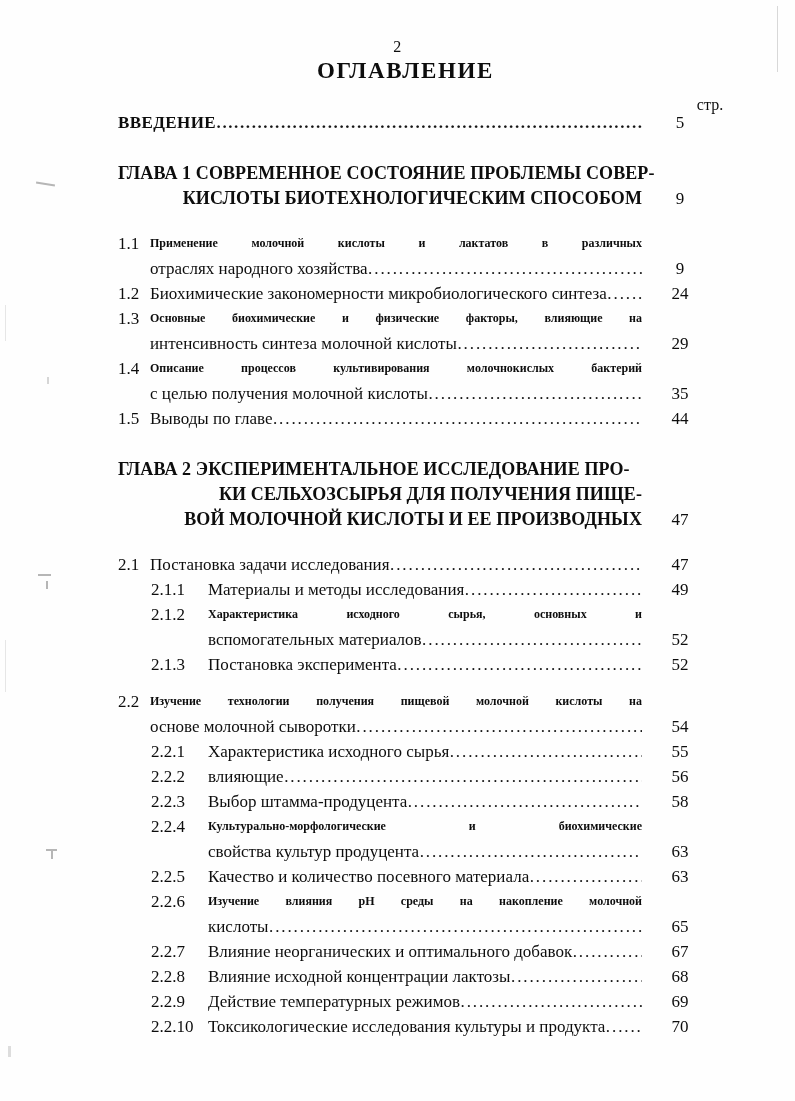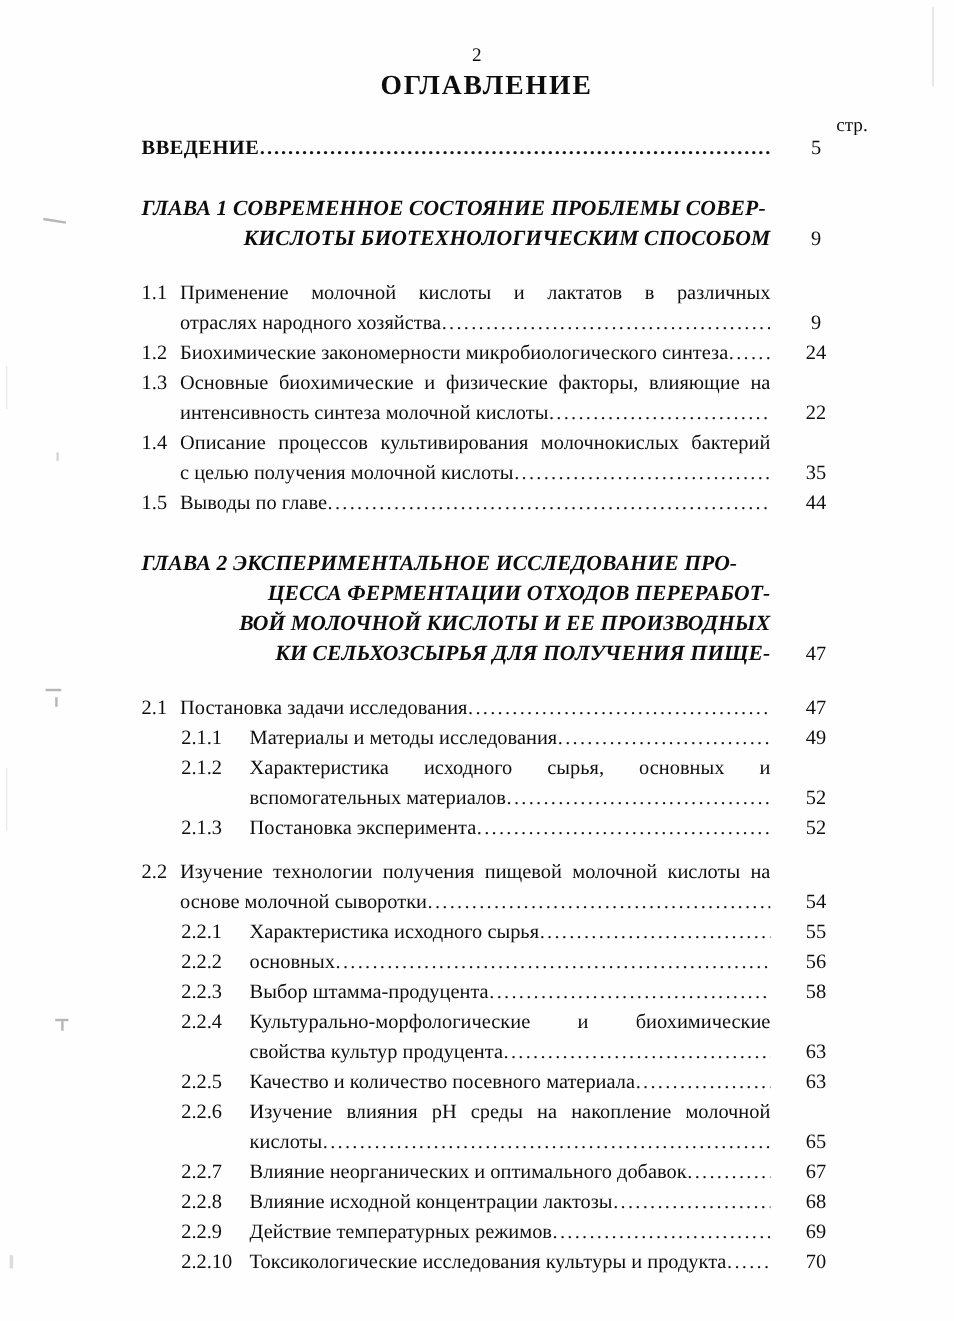"ГЛАВА 1 СОВРЕМЕННОЕ СОСТОЯНИЕ ПРОБЛЕМЫ" .chapter .ch-lines { font-style: italic -> none }
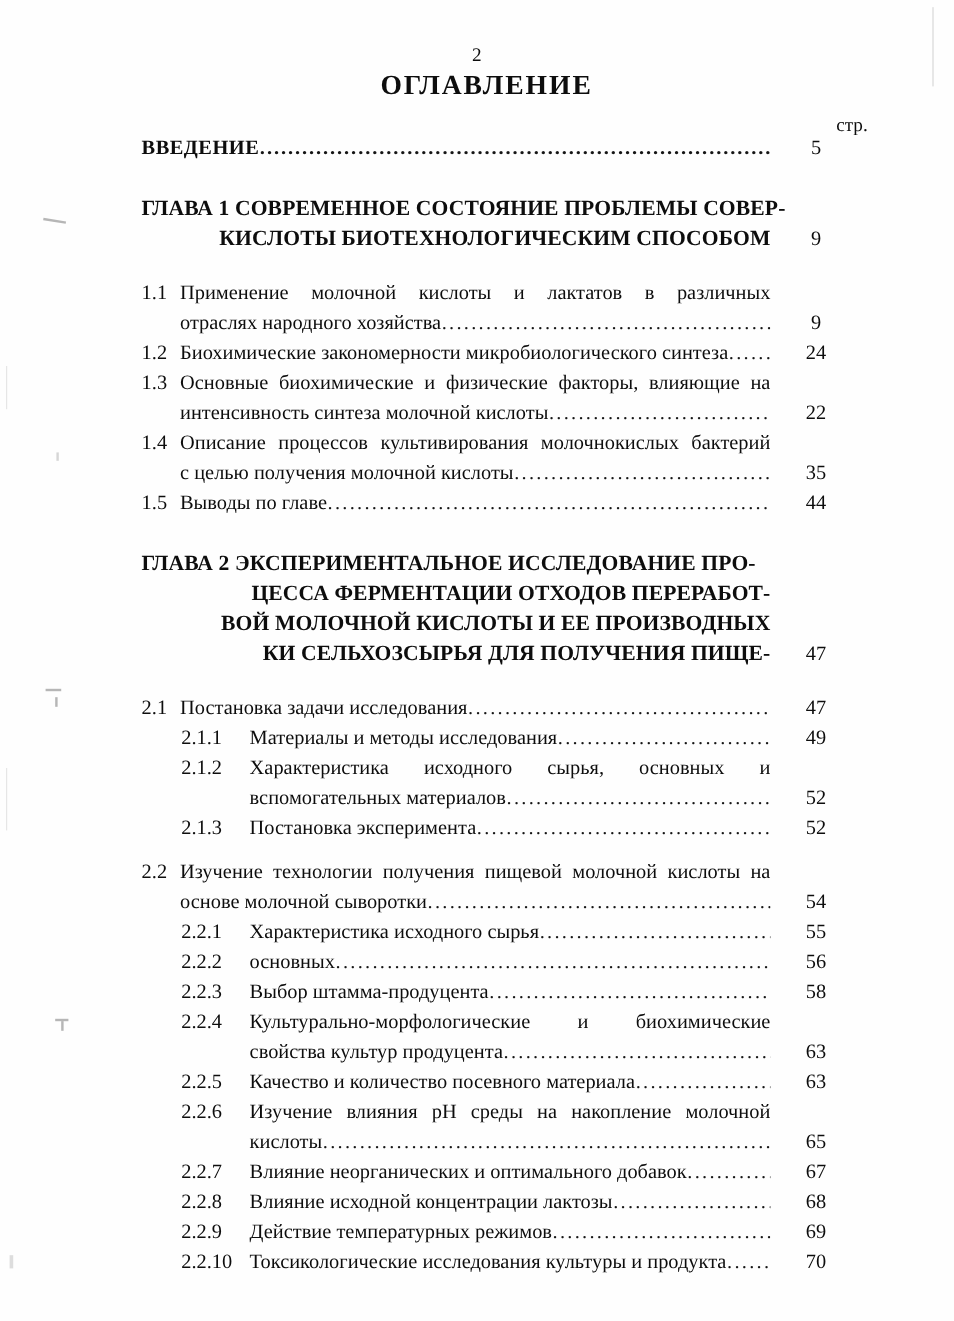"Применение молочной кислоты и лактатов" .line { font-size: 17px -> 12px; font-weight: none -> bold }
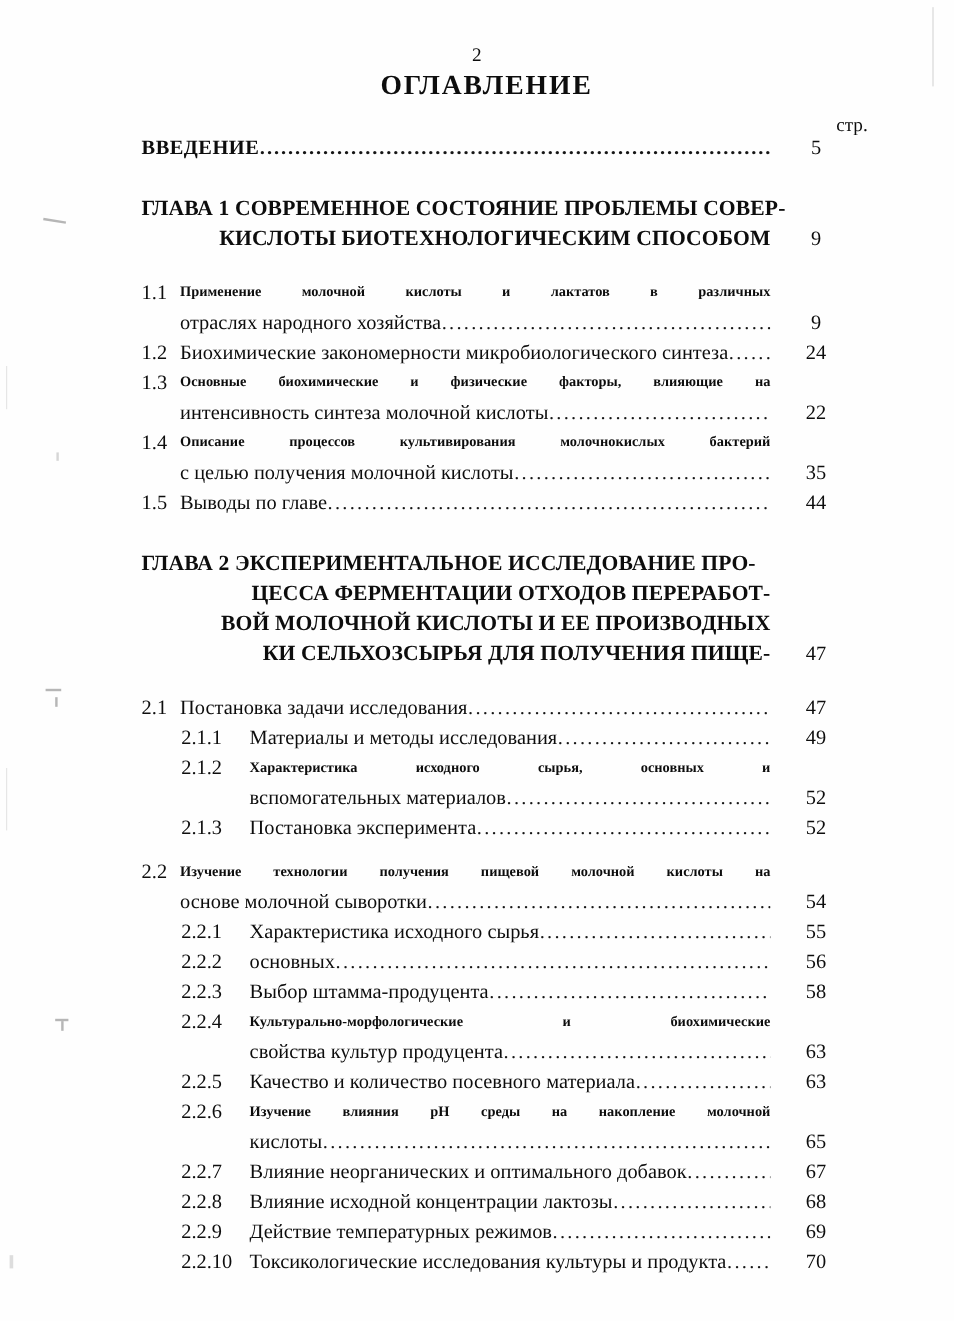"22" div.pg { text: 22 -> 29 }
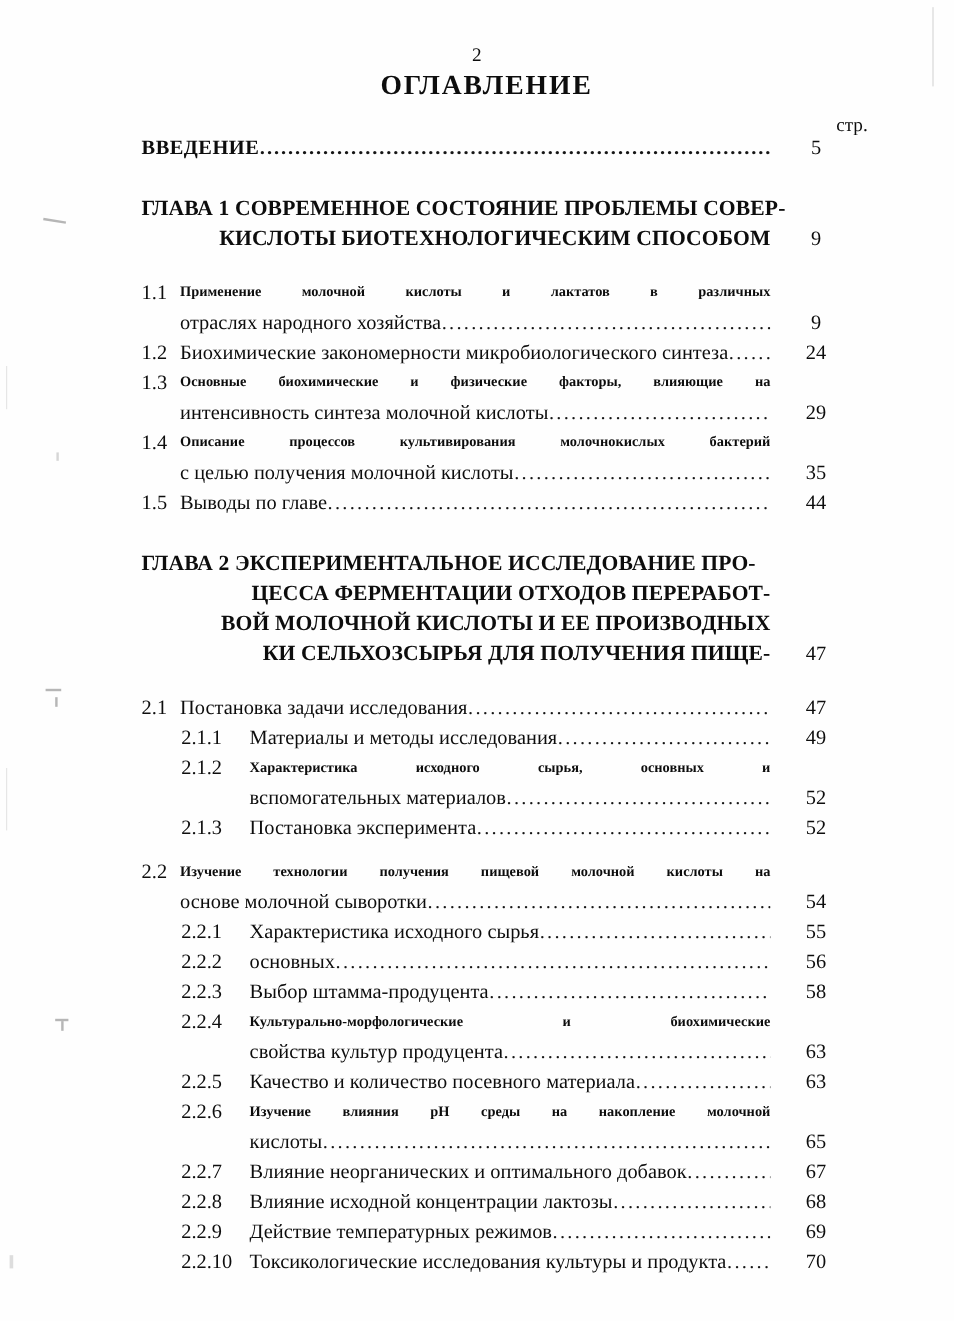"ЦЕССА ФЕРМЕНТАЦИИ ОТХОДОВ ПЕРЕРАБОТ-" div.ch-line { html: <div>ЦЕССА ФЕРМЕНТАЦИИ ОТХОДОВ ПЕРЕРАБОТ-</div> -> none }
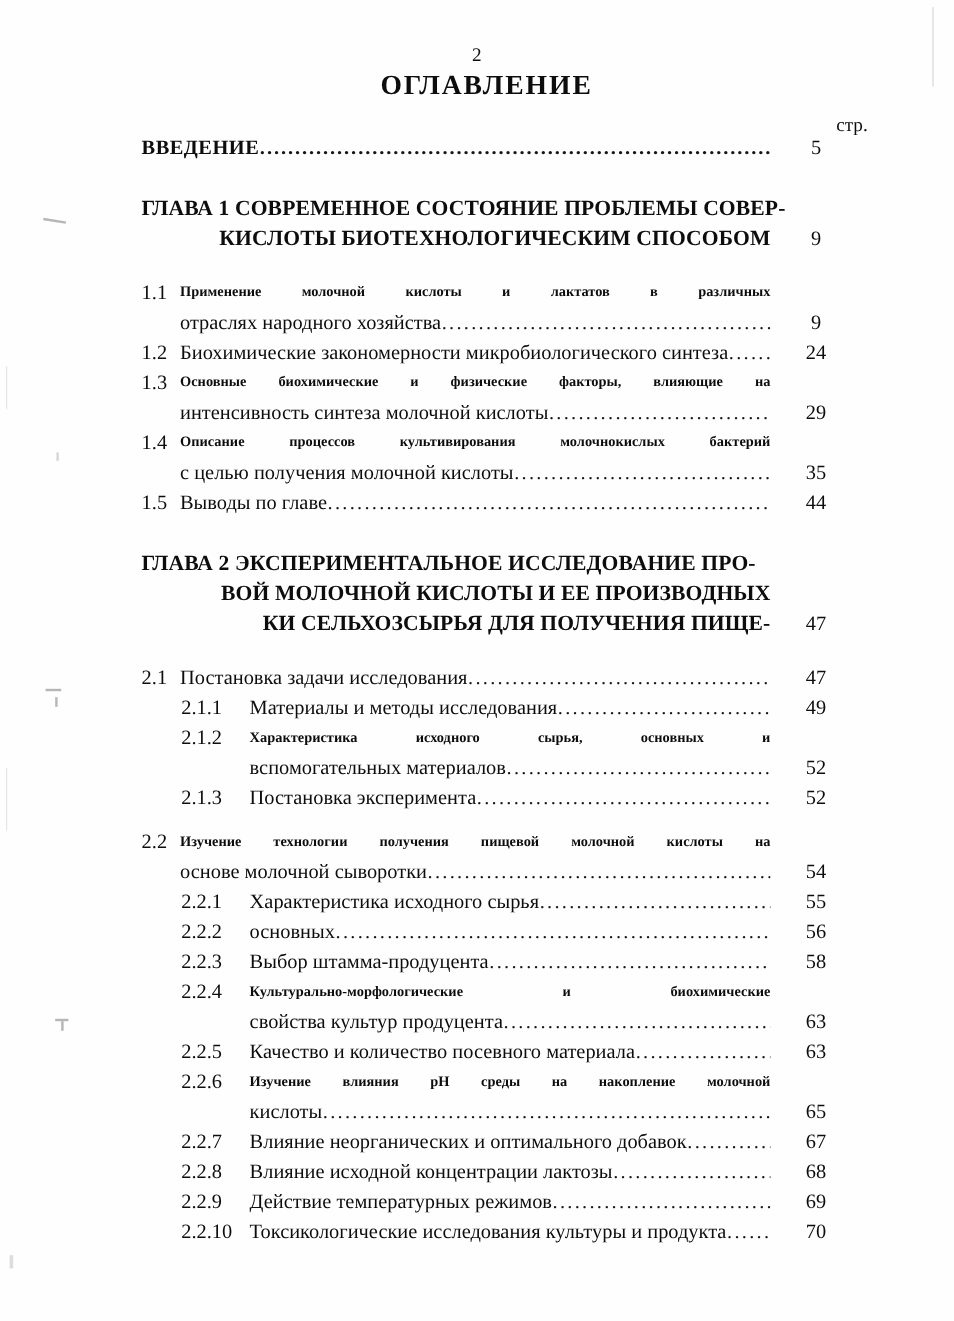"ВОЙ МОЛОЧНОЙ КИСЛОТЫ И ЕЕ" div.ch-line { order: before "КИ СЕЛЬХОЗСЫРЬЯ ДЛЯ ПОЛУЧЕНИЯ ПИЩЕ-" -> after "КИ СЕЛЬХОЗСЫРЬЯ ДЛЯ ПОЛУЧЕНИЯ ПИЩЕ-" }
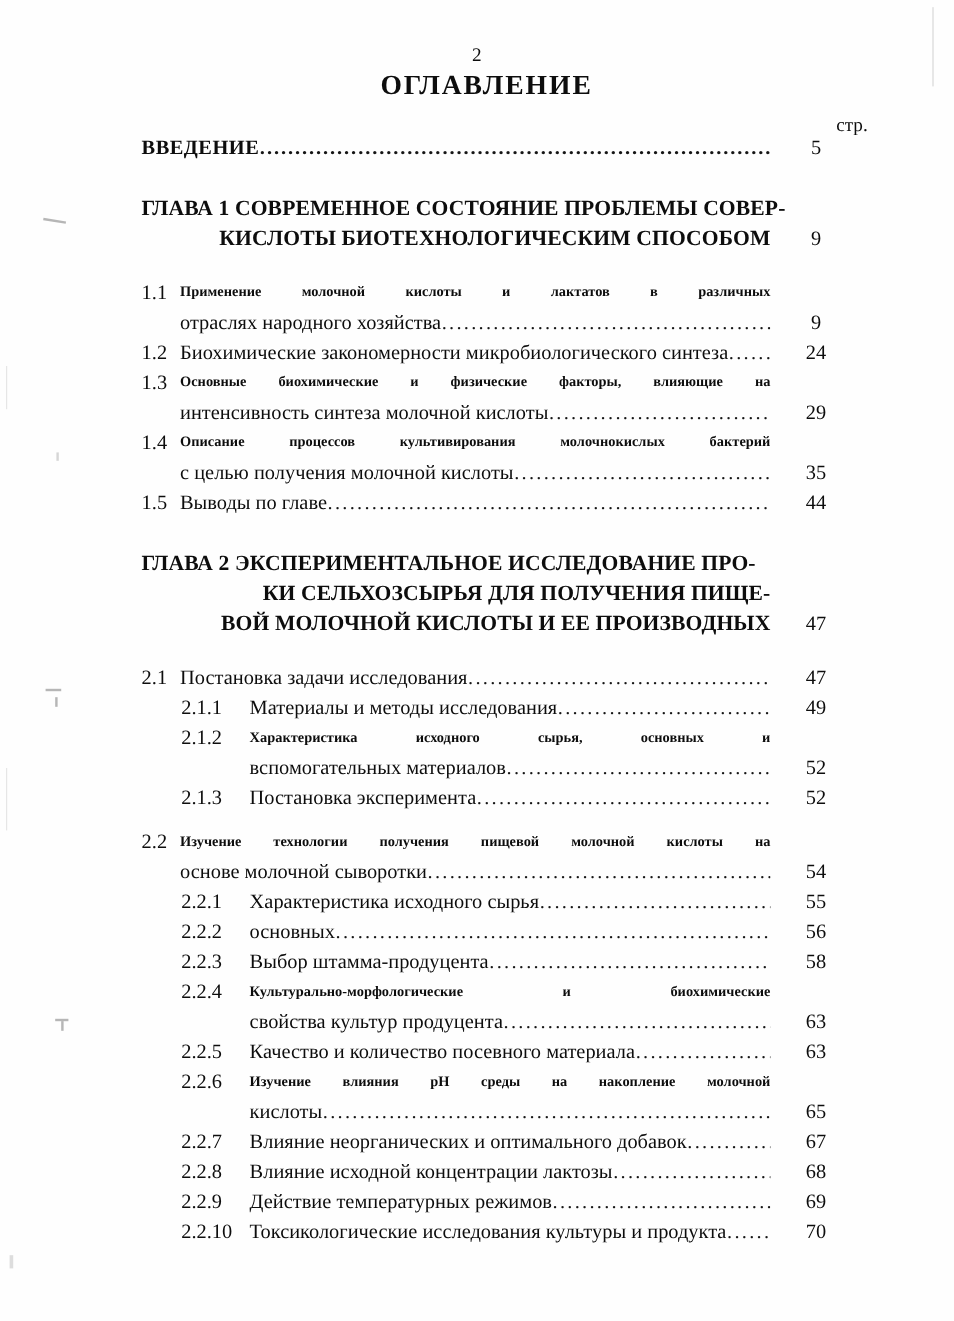"основных" span.txt { text: основных -> влияющие }
